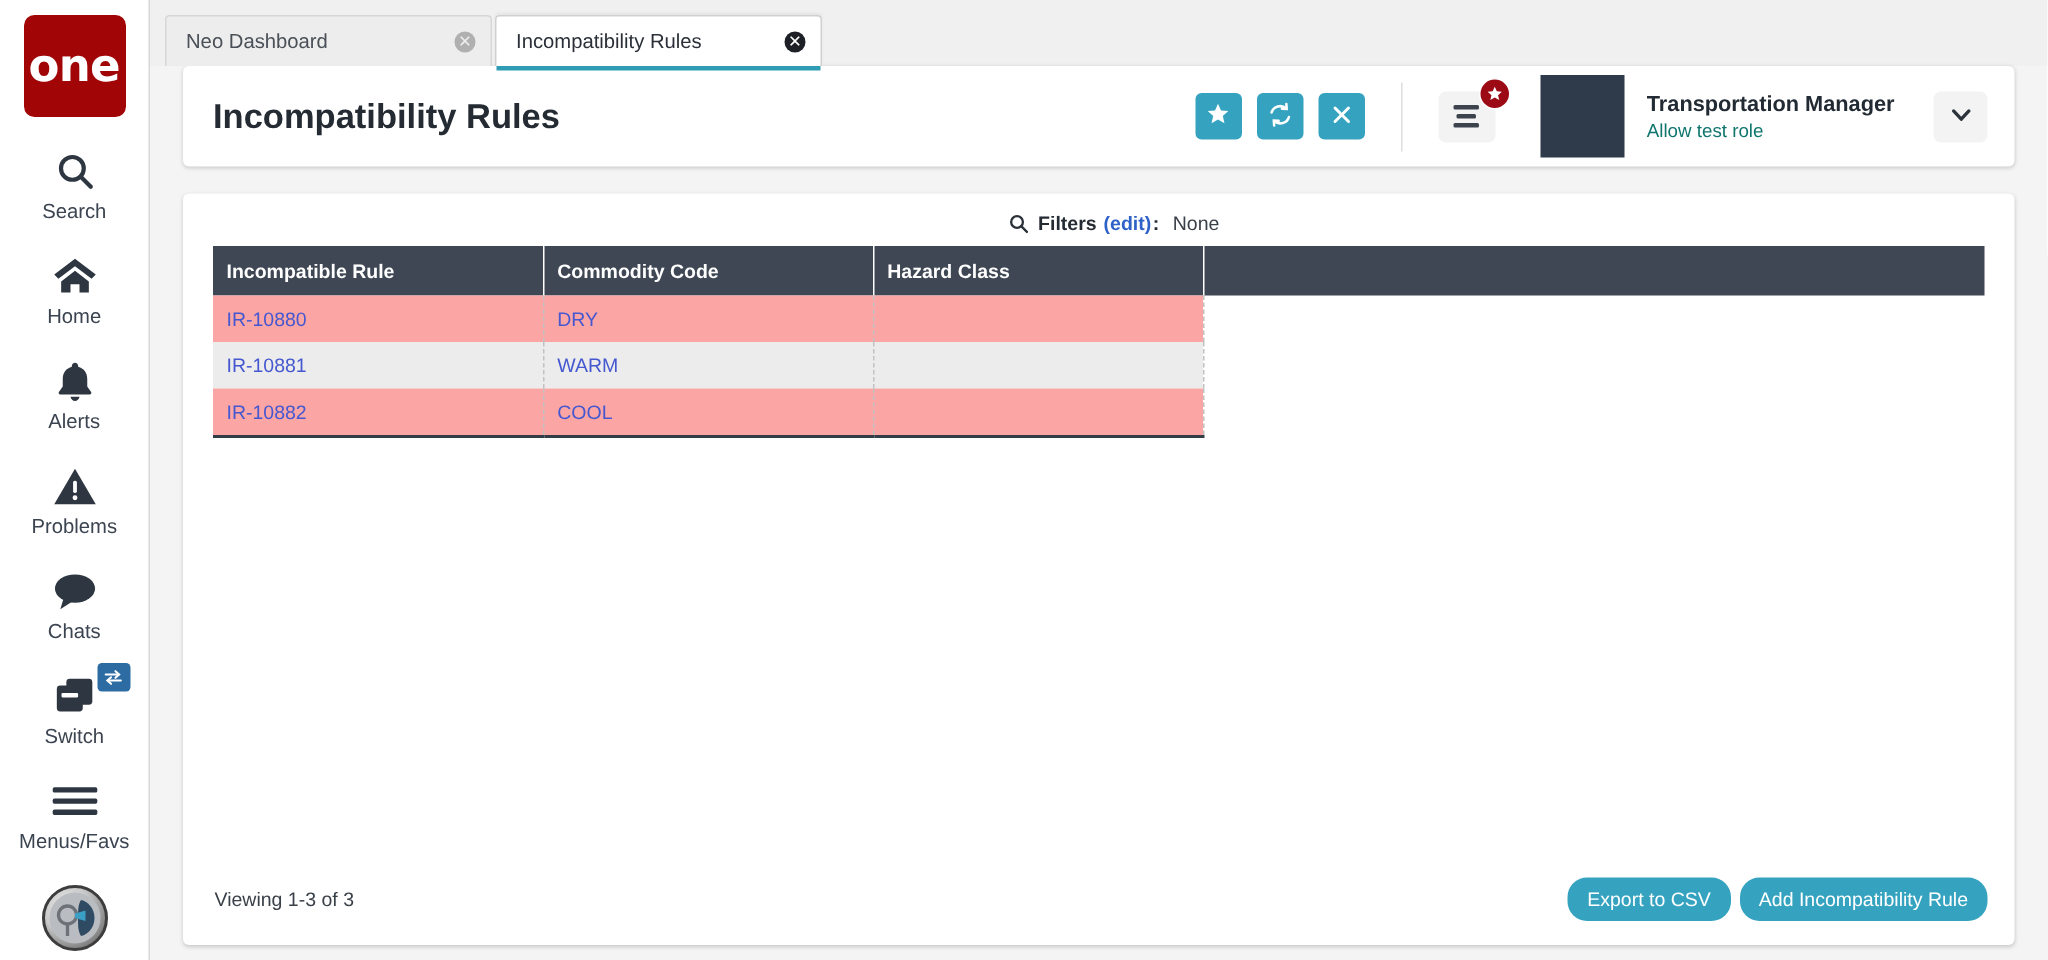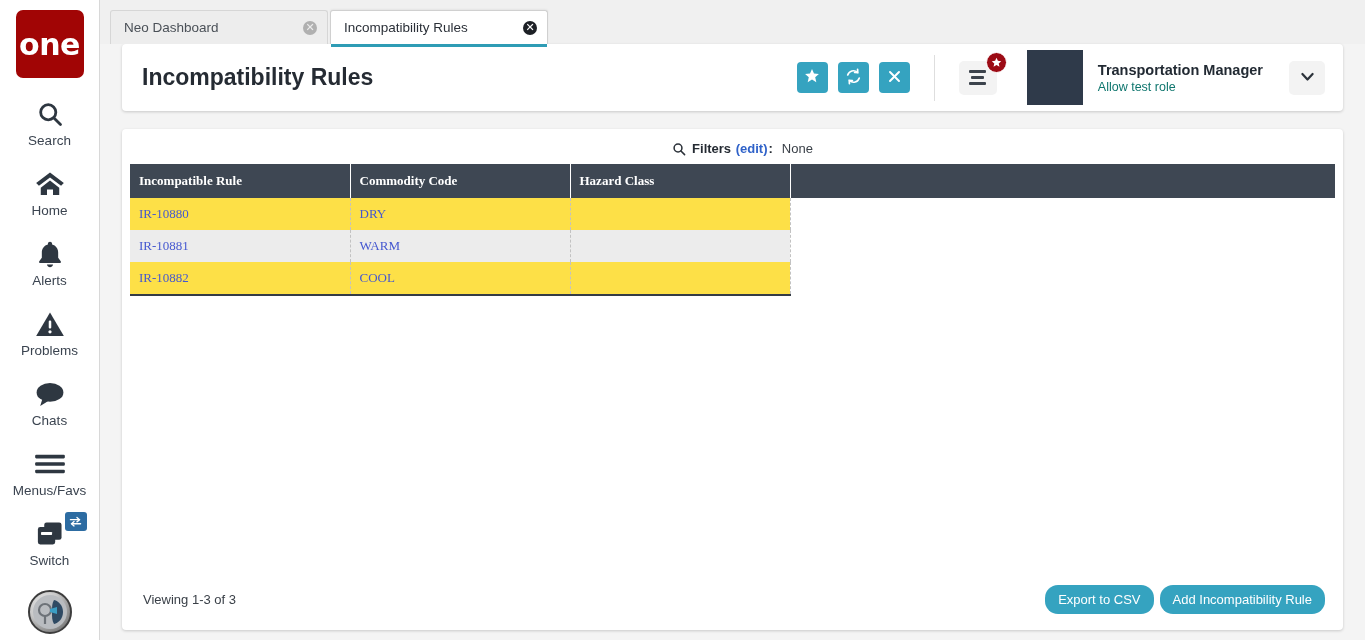"Incompatible Rule" .tbl-wrap { font-family: Liberation Serif, serif -> none; padding: 0 8px -> 0 20px }
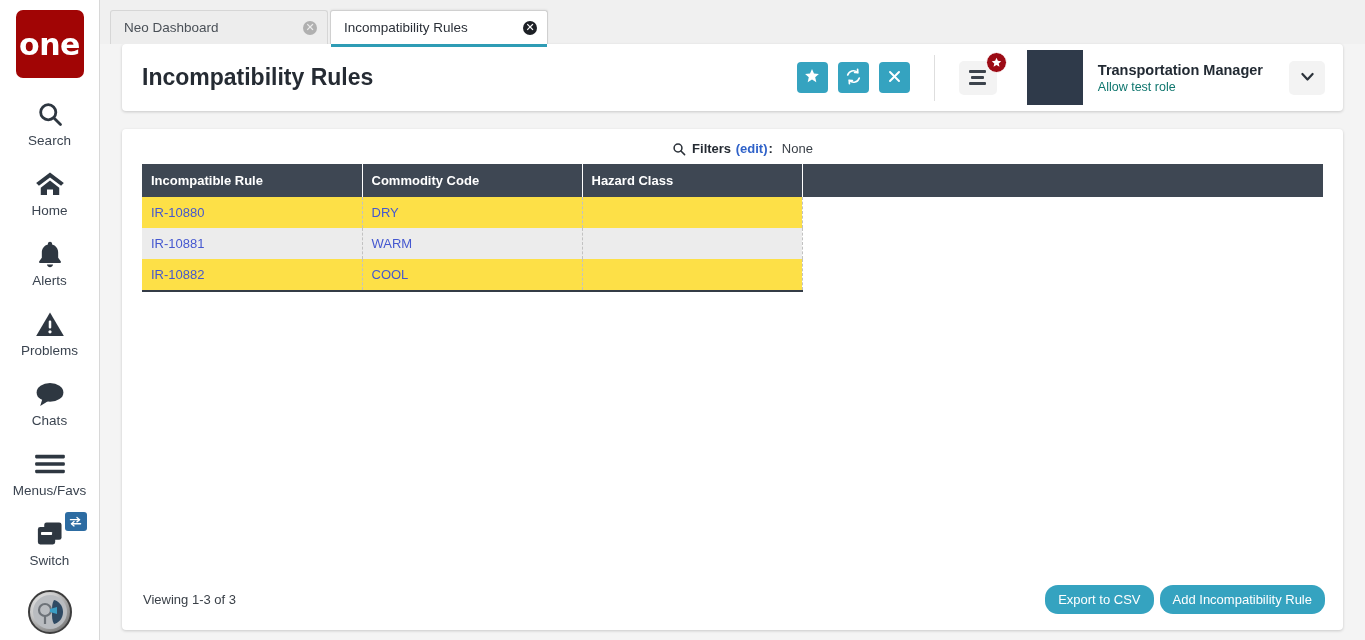"IR-10880" table.grid tbody td { background: #fde047 -> #fca5a5 }
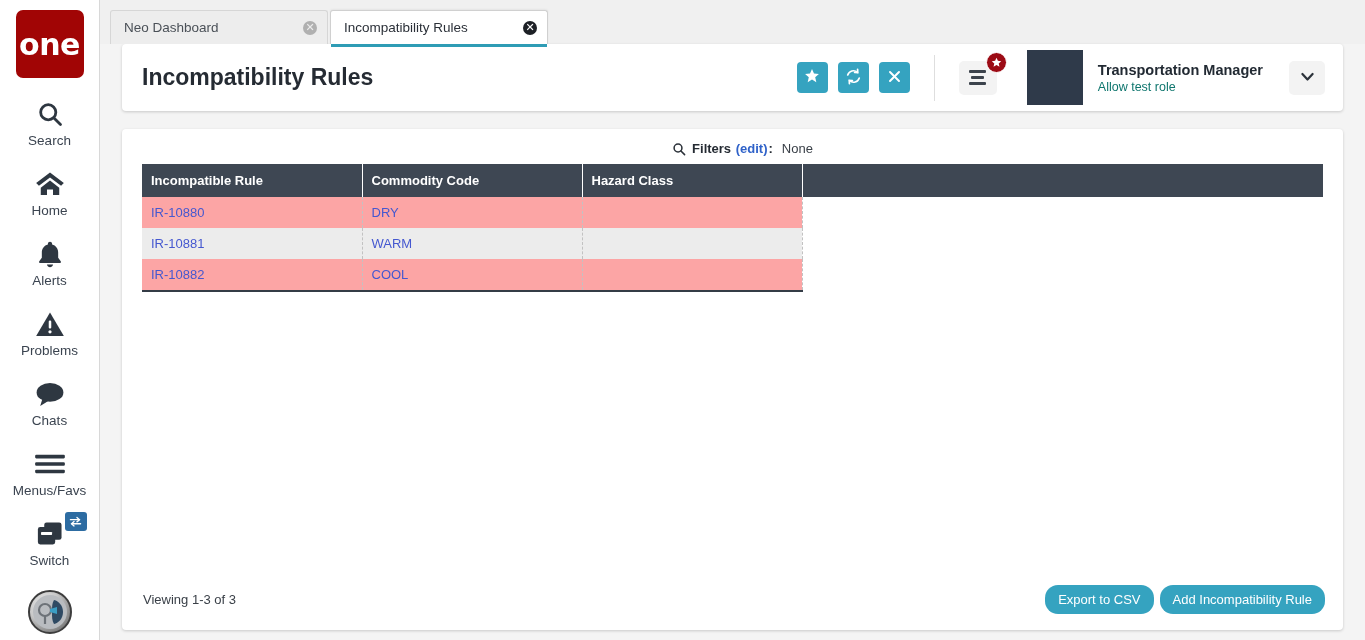"Menus/Favs" a.nav-item { order: before "Switch" -> after "Switch" }
